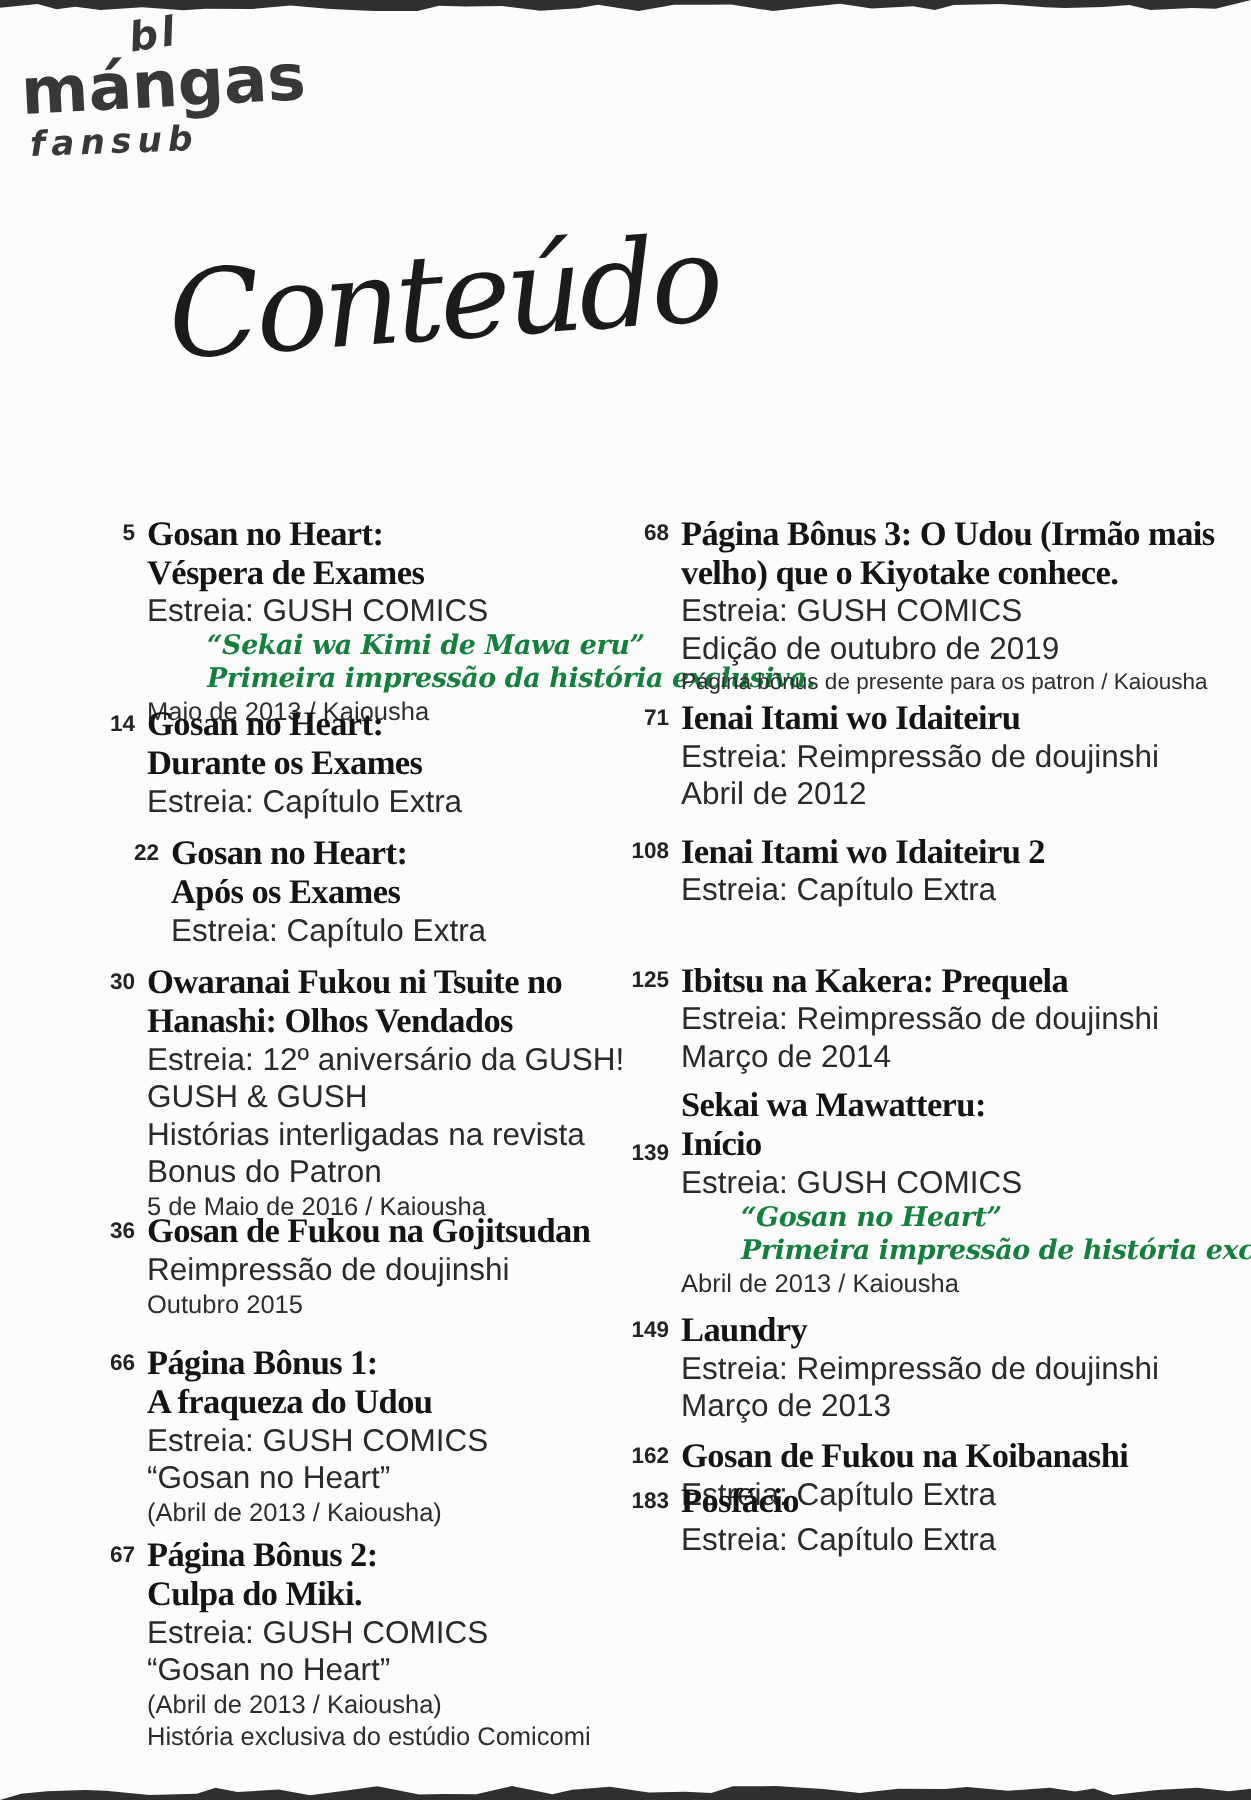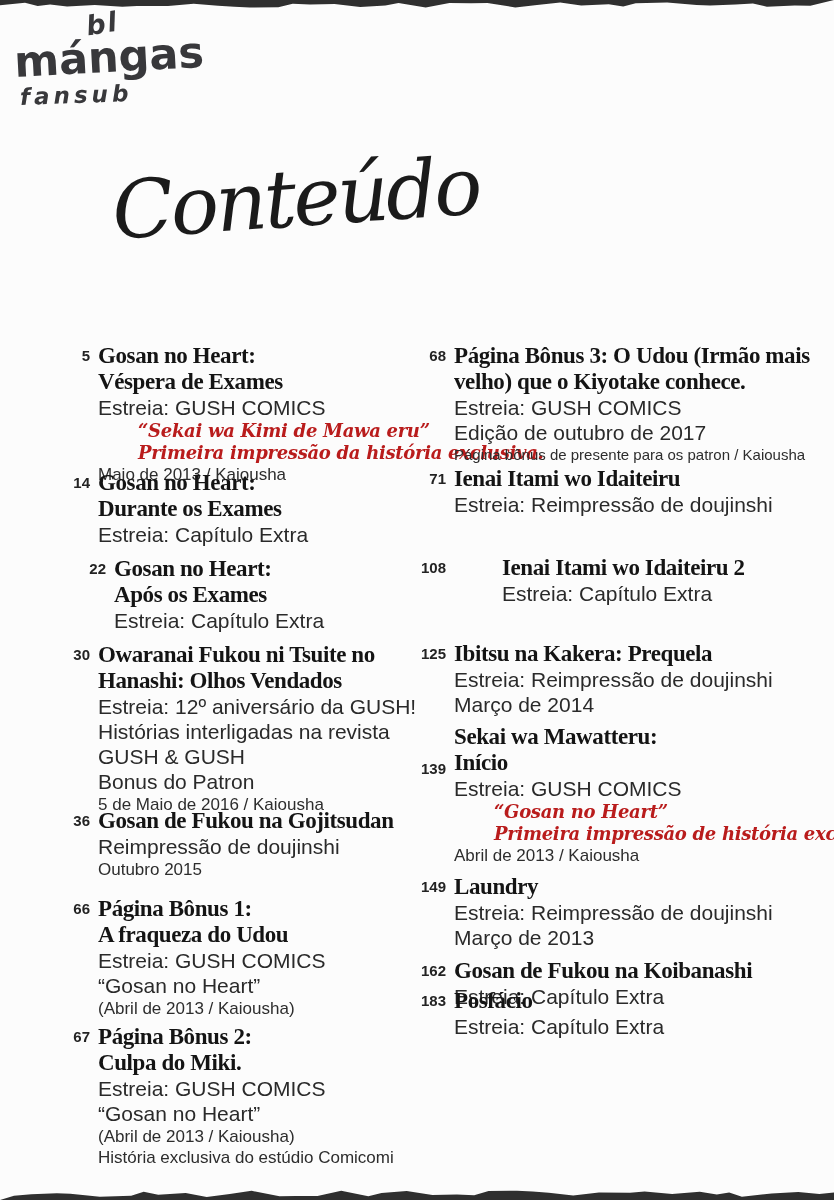"“Sekai wa Kimi de Mawa" .line-script { color: #b91c1c -> #15803d }
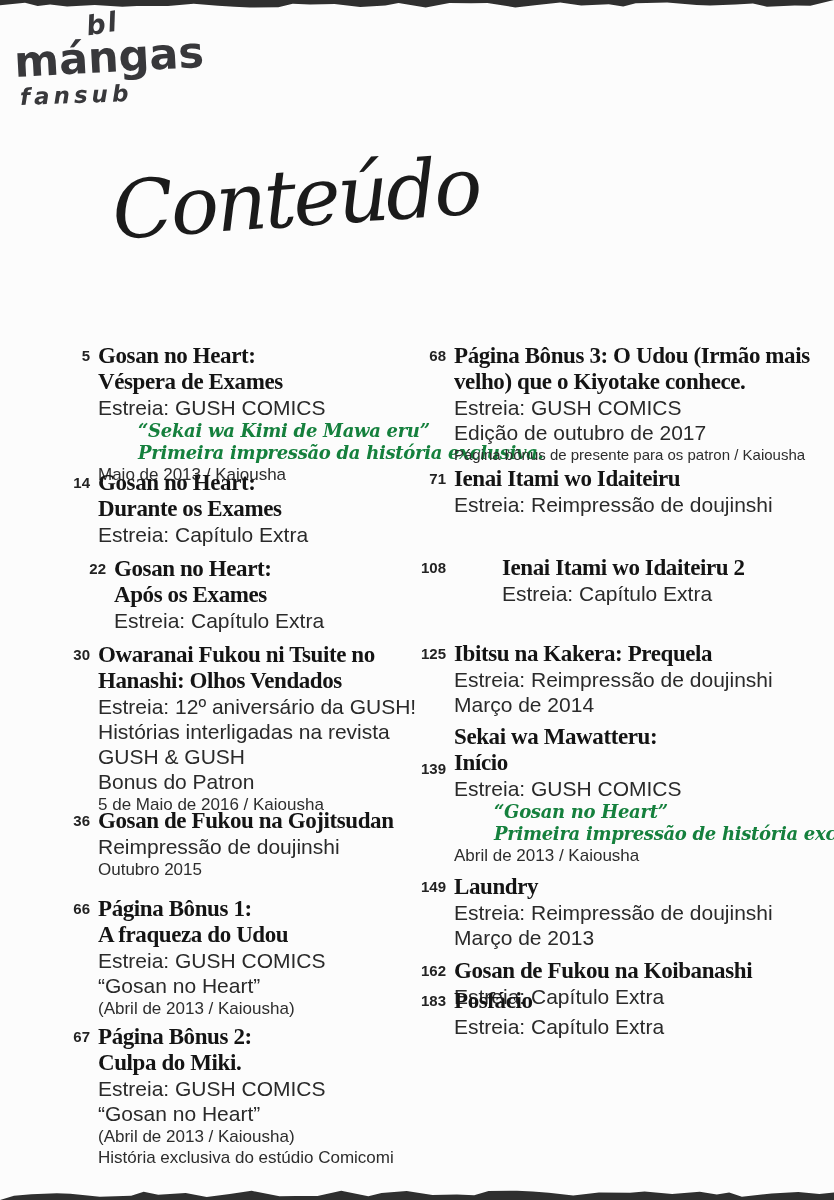"Edição de outubro de 2017" div.line-sans { text: 2017 -> 2019 }
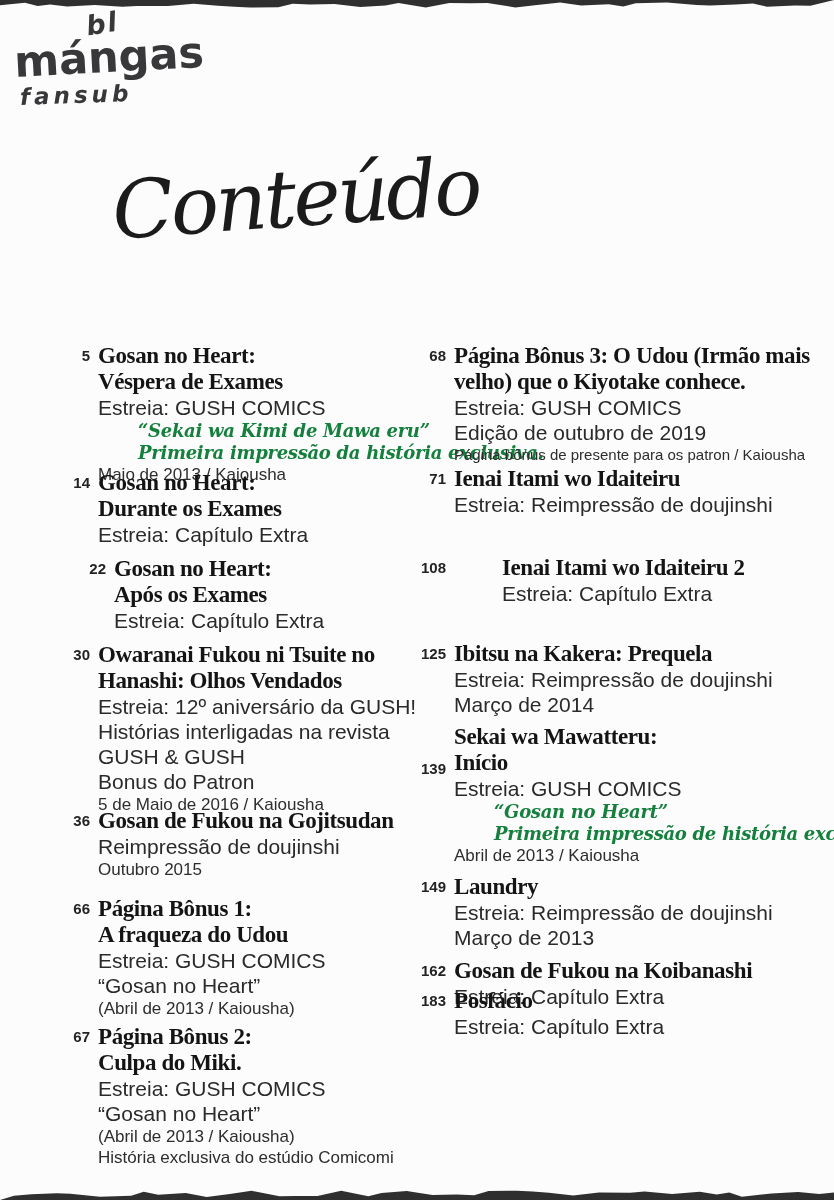"Abril de 2012" div.line-sans { html: none -> <div>Abril de 2012</div> }
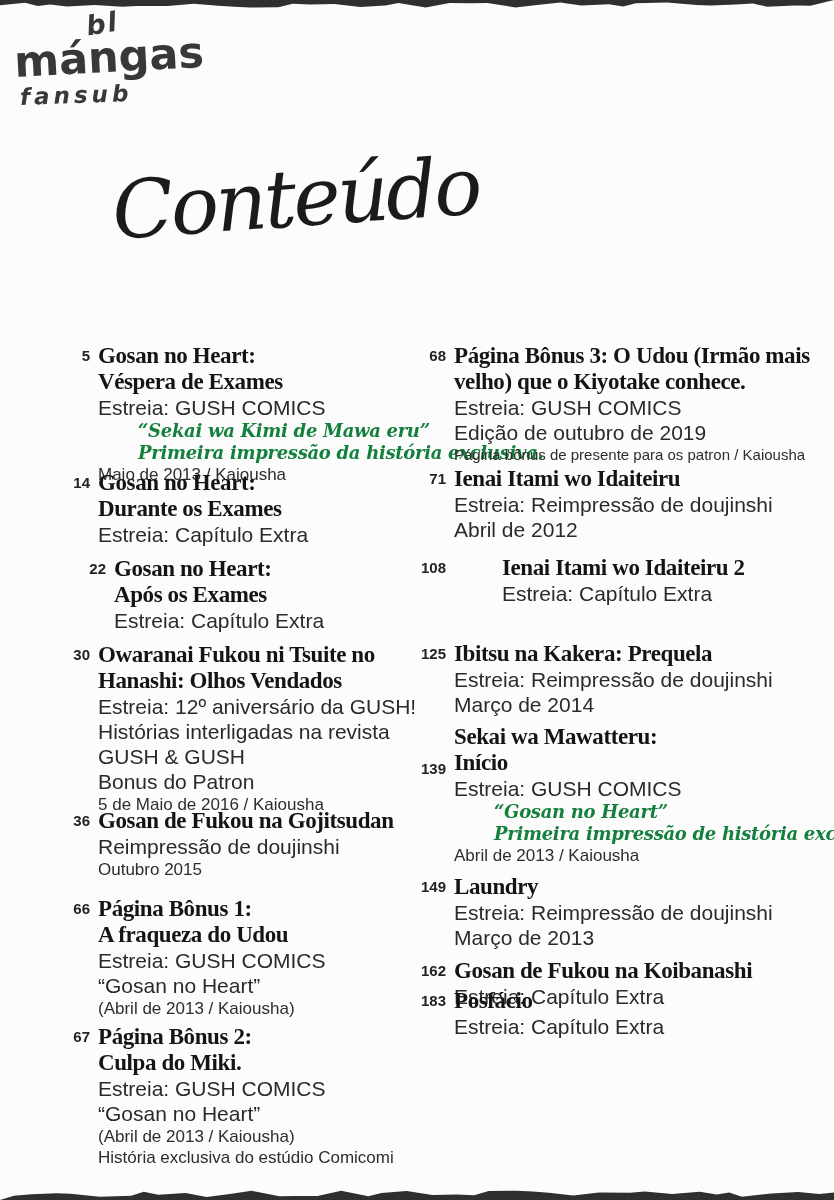"108" div.entry { gap: 48px -> none }
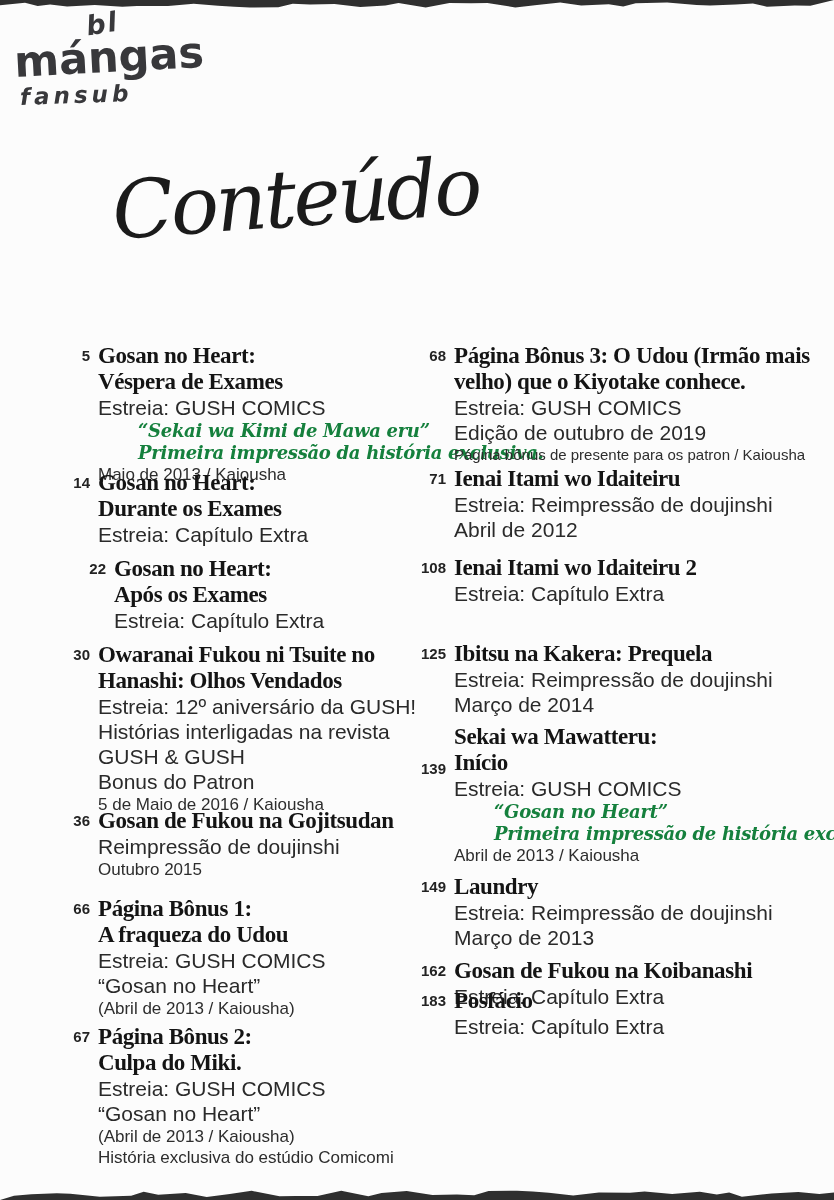"Histórias interligadas na revista" div.line-sans { order: before "GUSH & GUSH" -> after "GUSH & GUSH" }
